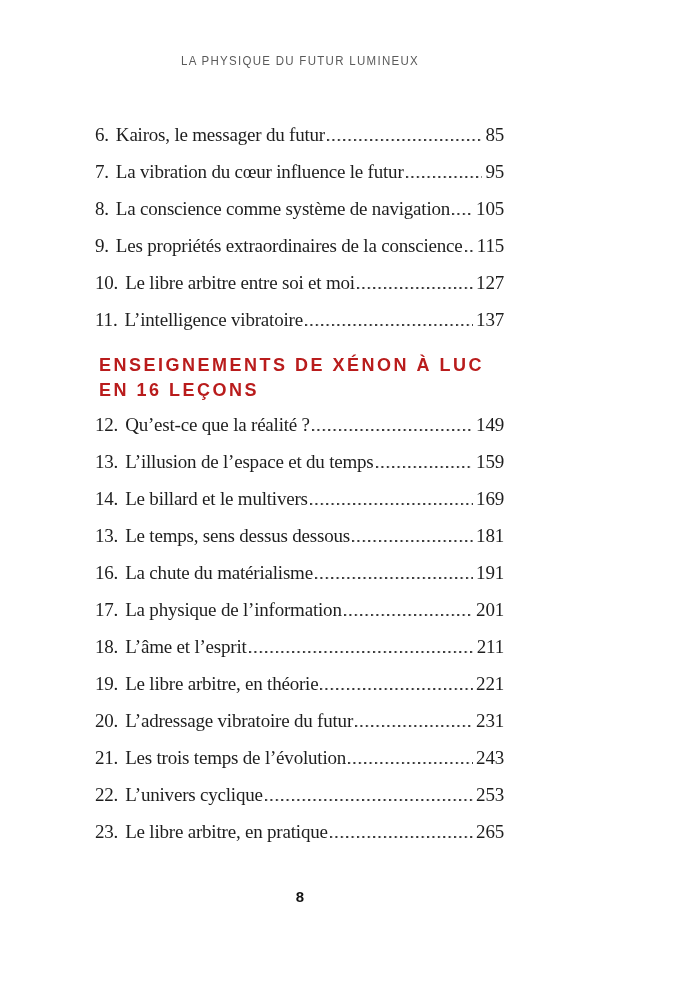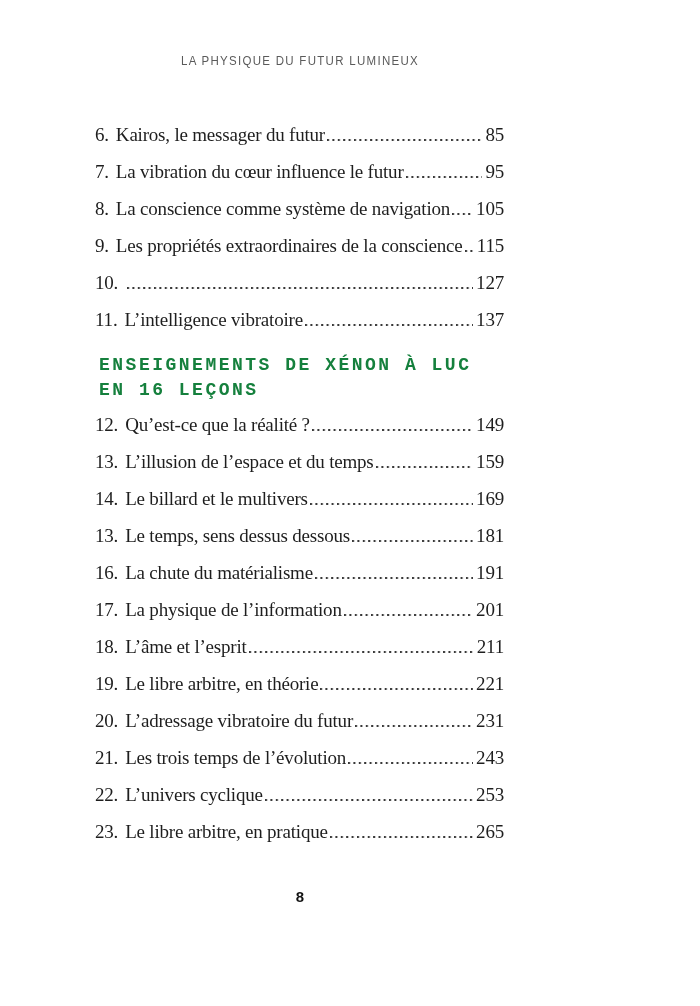"Le libre arbitre entre soi" span.toc-title { html: none -> <span>Le libre arbitre entre soi et moi</span> }
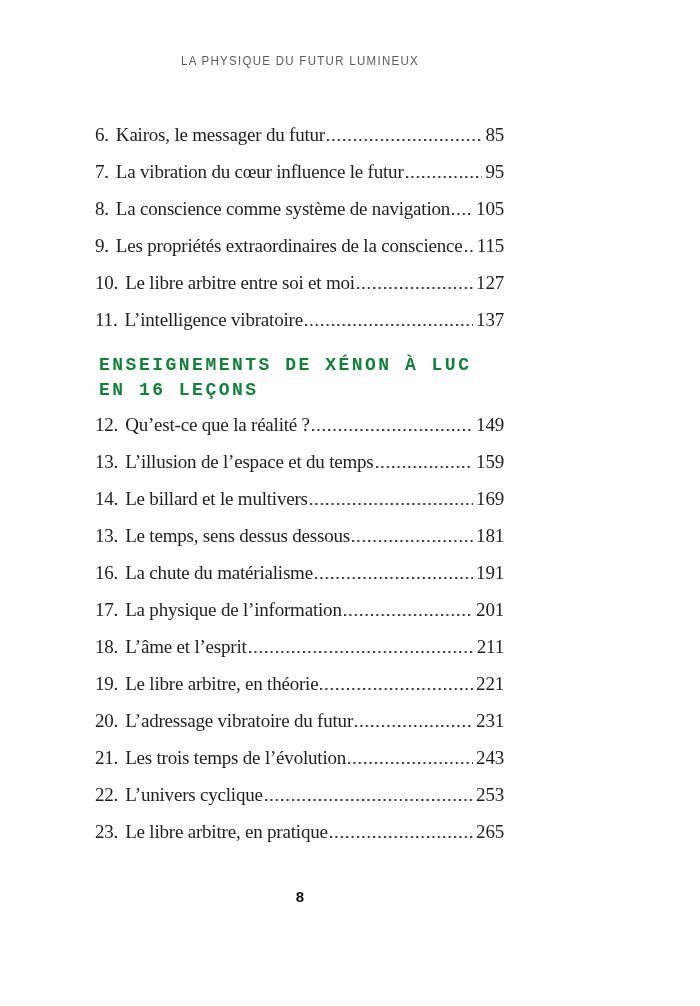"ENSEIGNEMENTS DE XÉNON À LUC" .section-heading { color: #15803d -> #b91c1c; font-family: Liberation Mono, monospace -> Liberation Sans, sans-serif }
